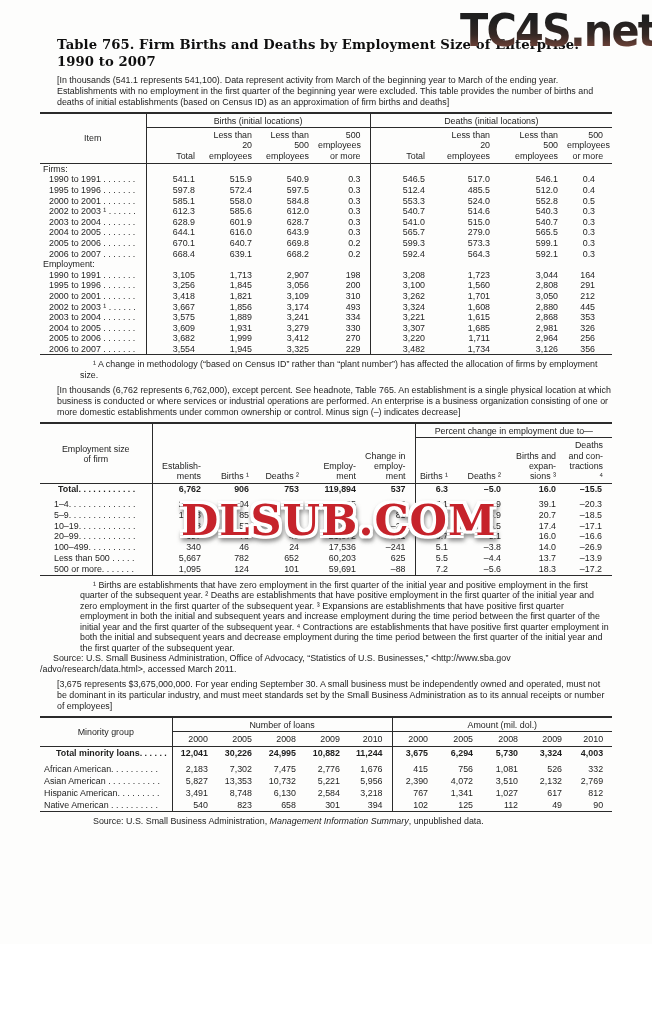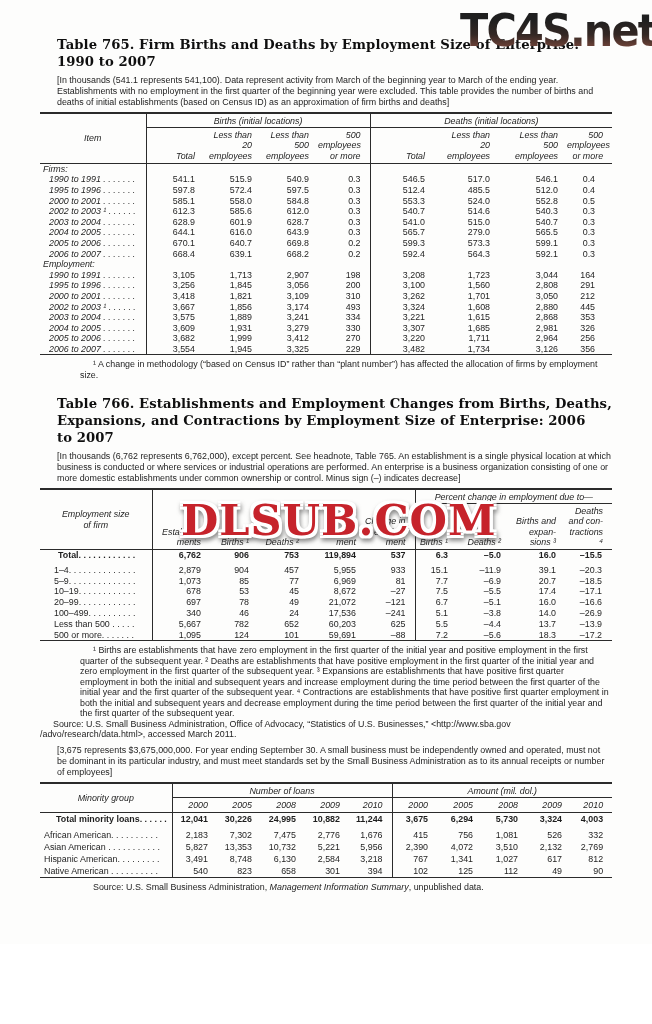"Births (initial locations)" thead th { font-style: italic -> none }
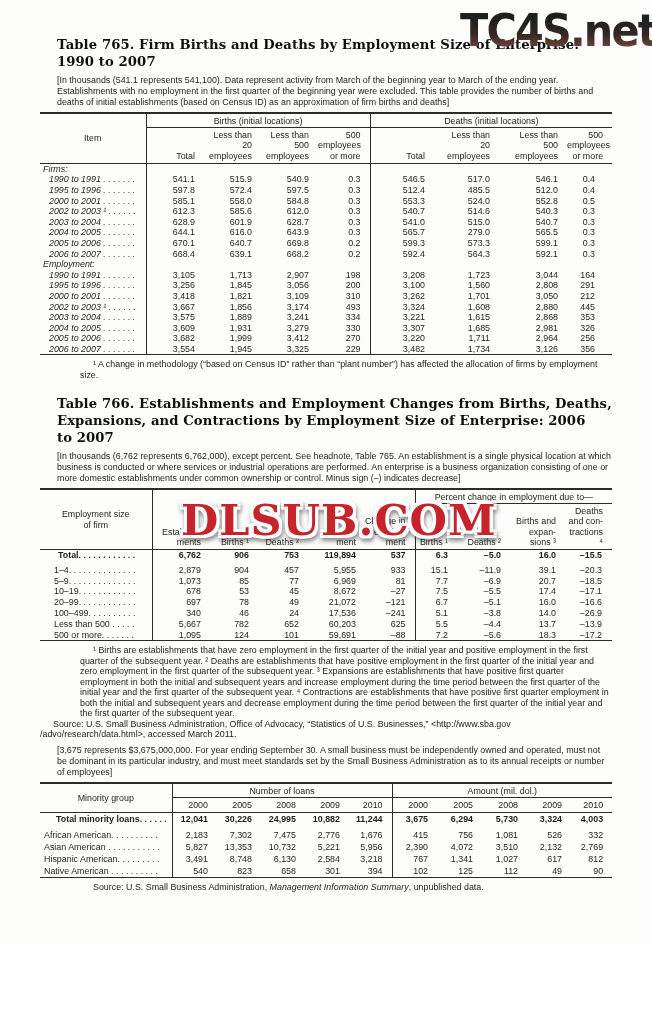"Firms:" .t765 .stub { font-style: italic -> none }
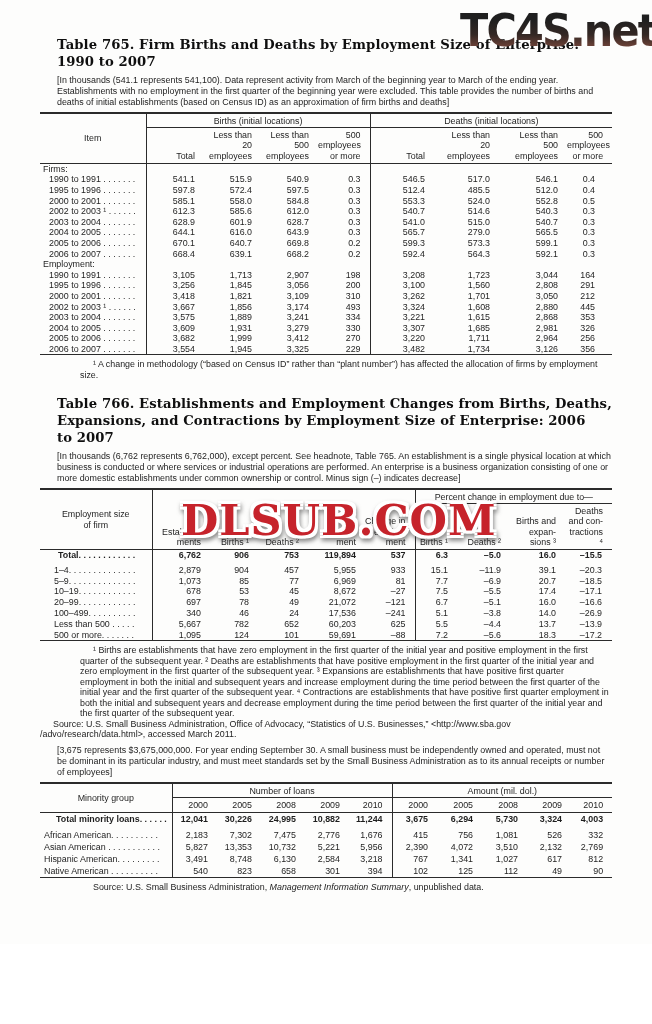"Table 766. Establishments and Employment" h2.title { html: <h2>Table 766. Establishments and Employment Changes from Births, Deaths, Expansions, and Contractions by Employment Size of Enterprise: 2006 to 2007</h2> -> none }
